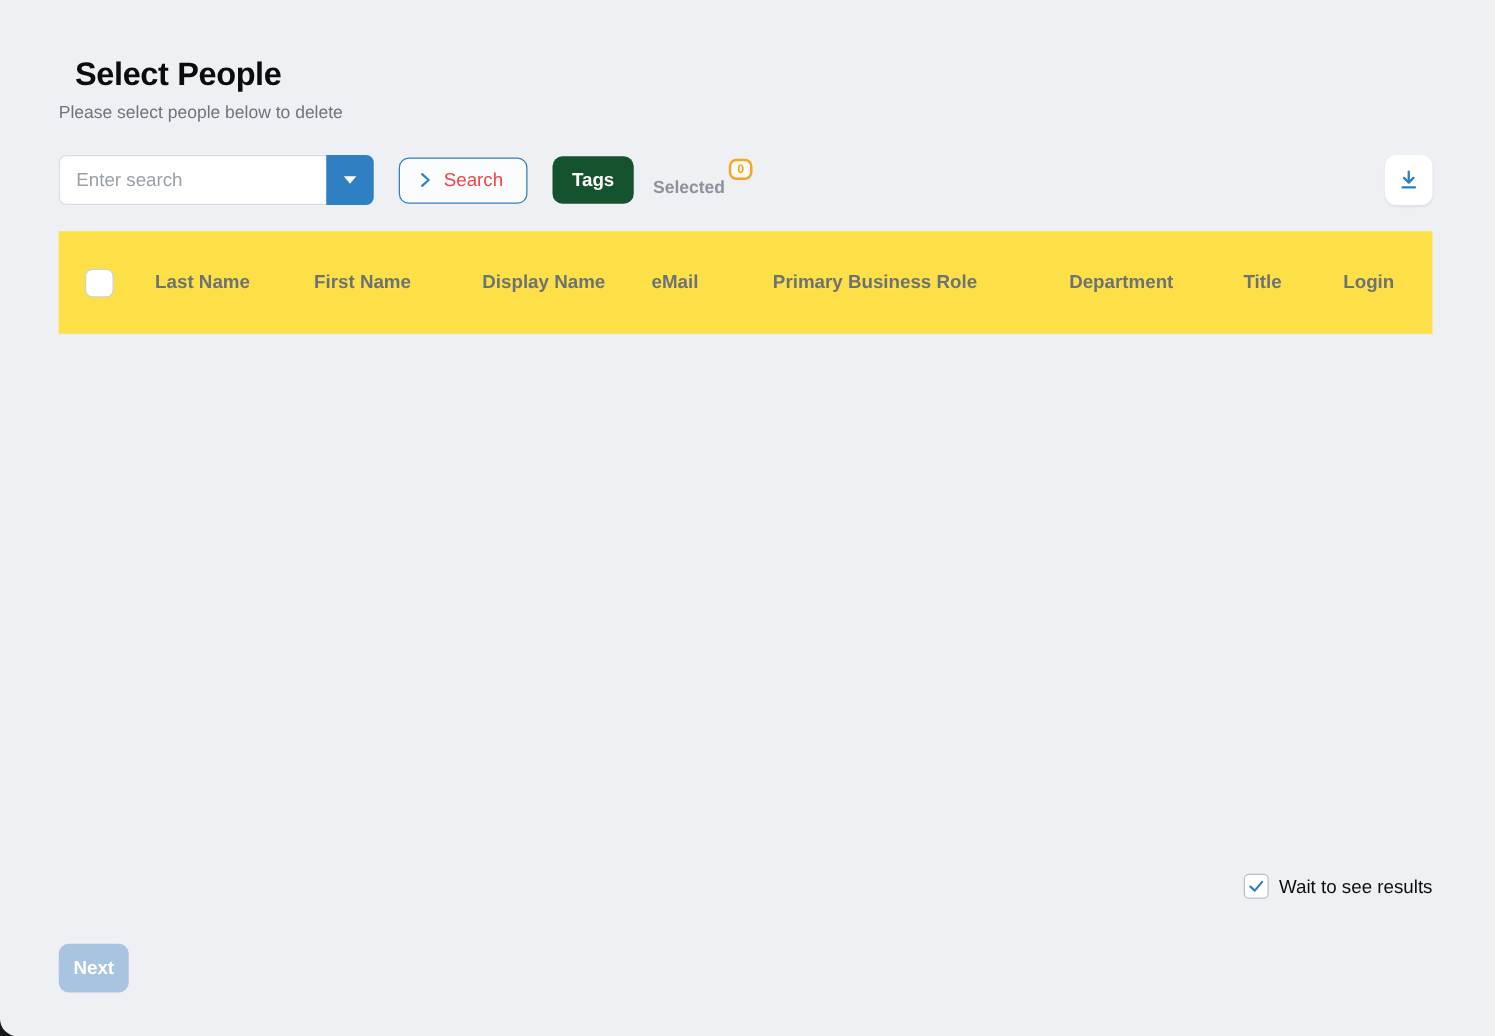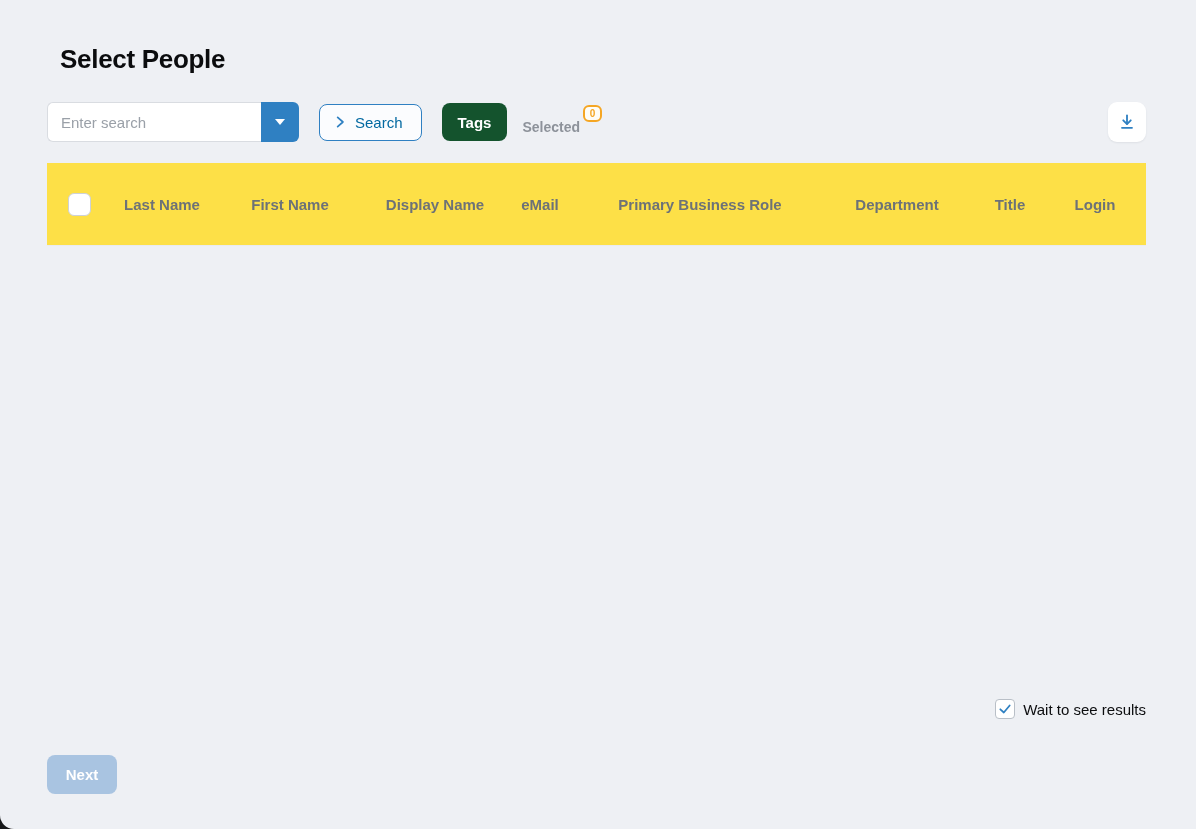"Please select people below to" div.page-subtitle { html: none -> <div>Please select people below to delete</div> }
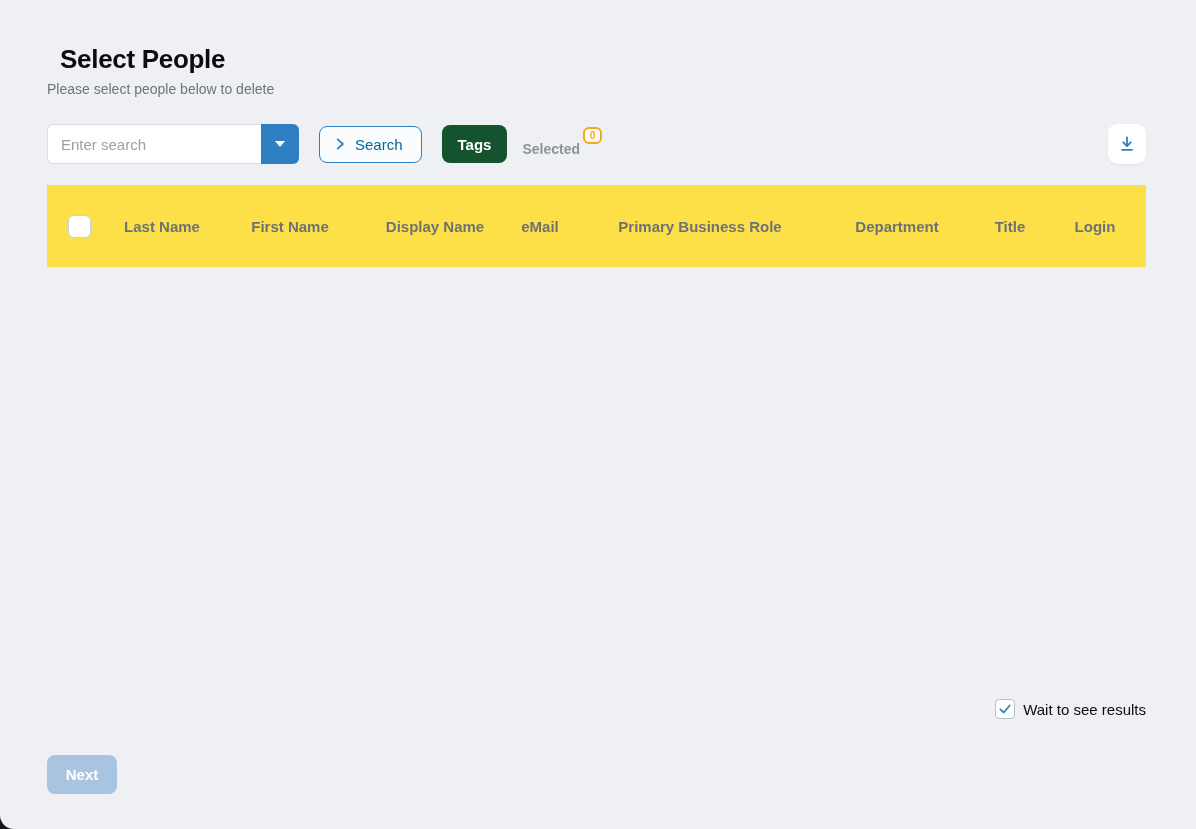"Search" .search-btn { color: #0369a1 -> #ef4444 }
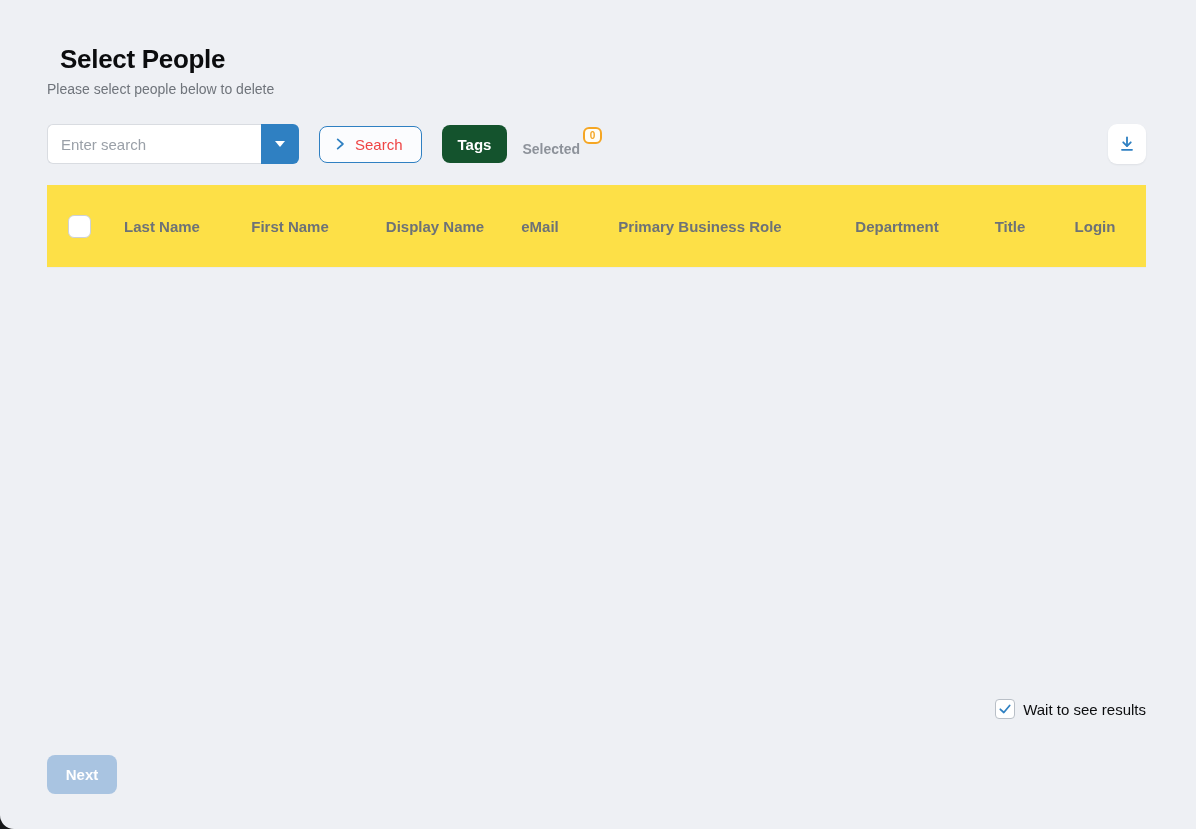"Next" .next-btn { width: 70px -> 56px }
